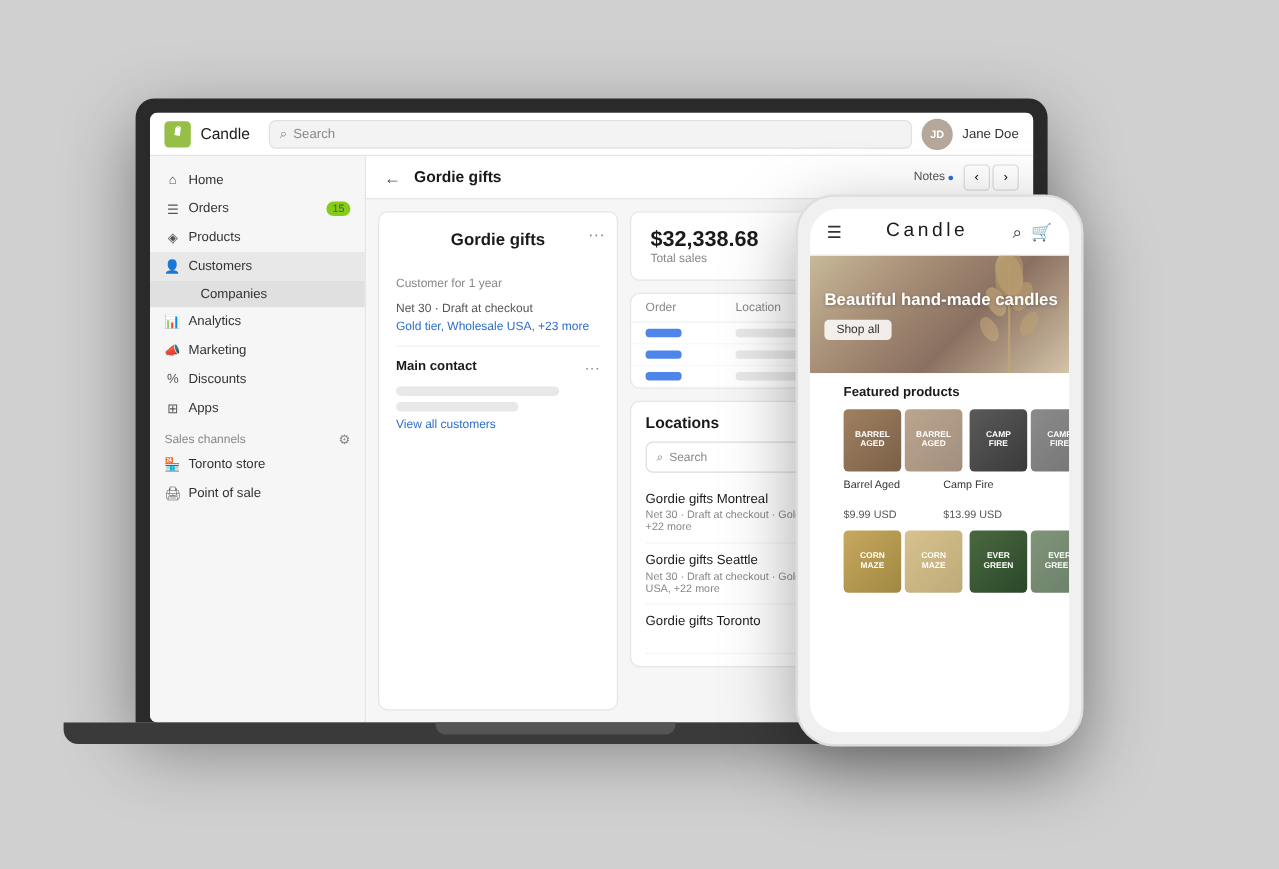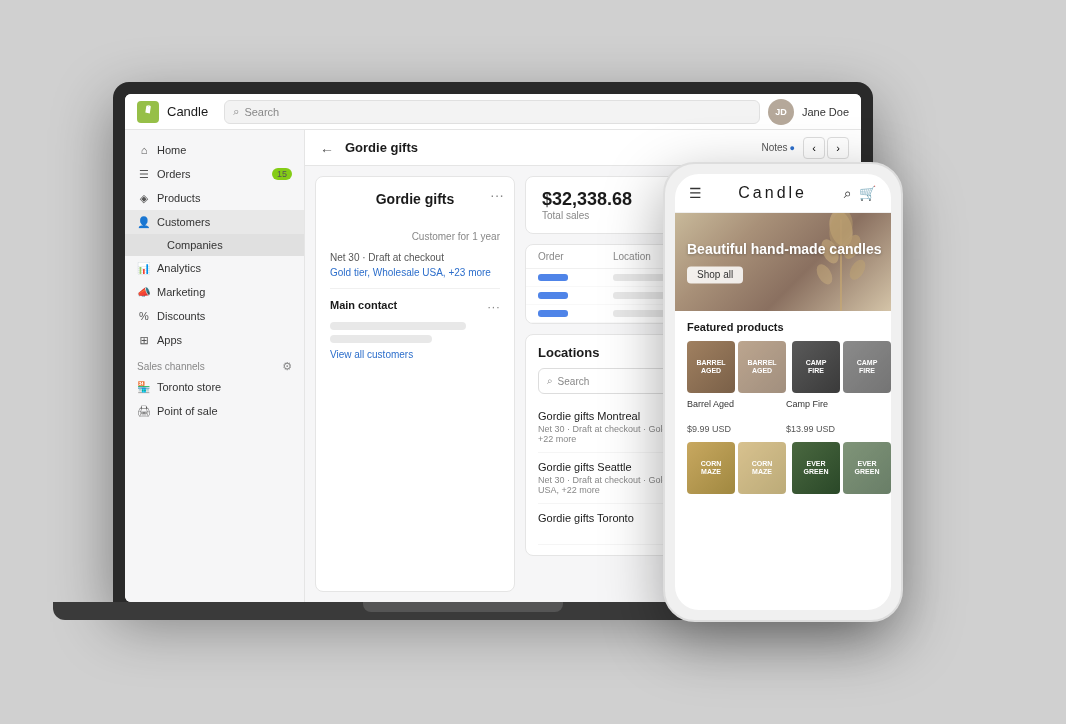"Customer for 1 year" .customer-since { text-align: right -> left }
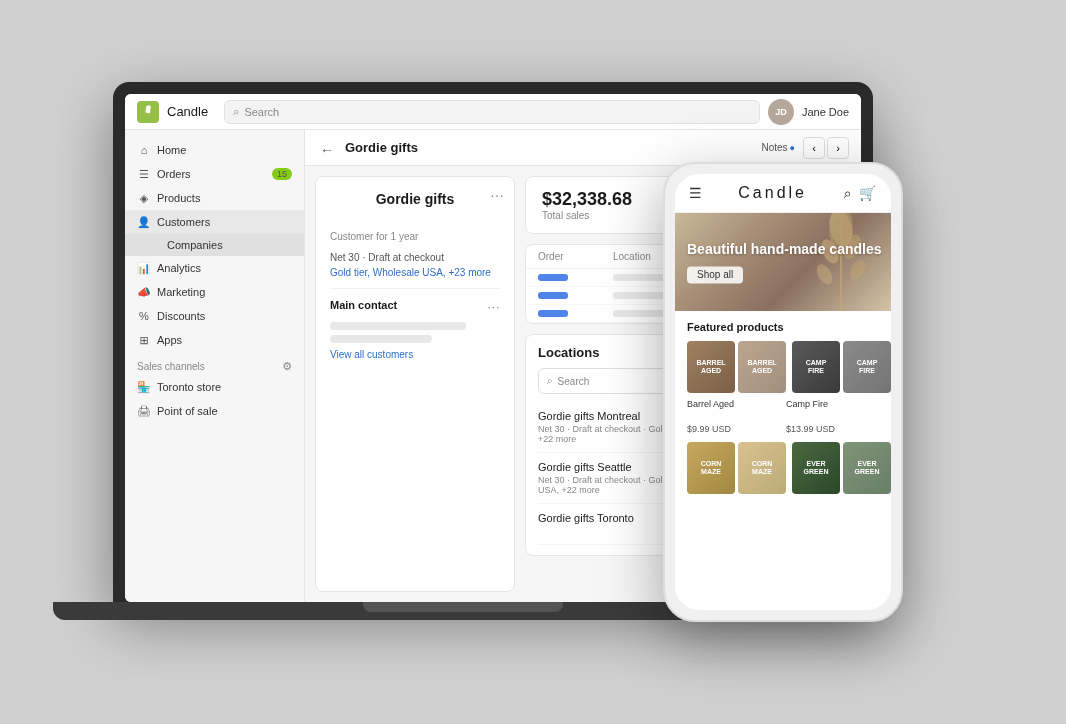"Featured products" .featured-section { padding: 10px 12px -> 10px 28px }
